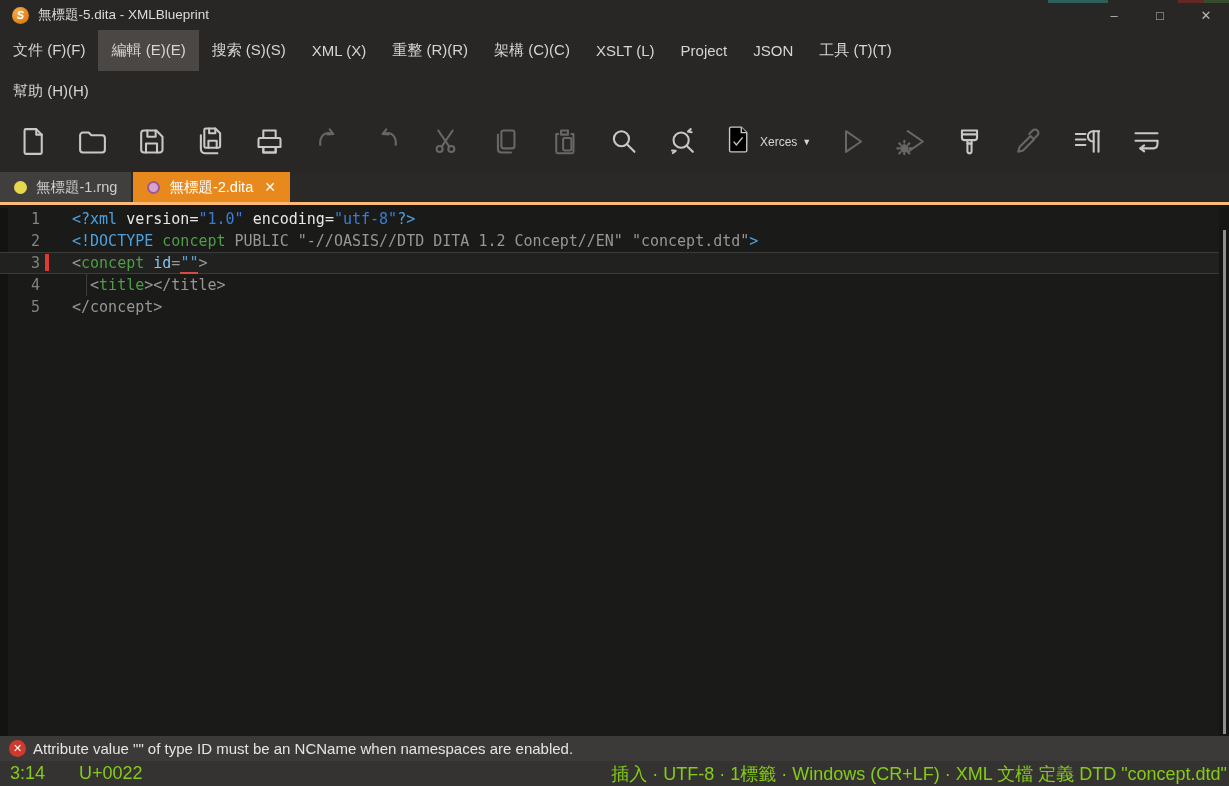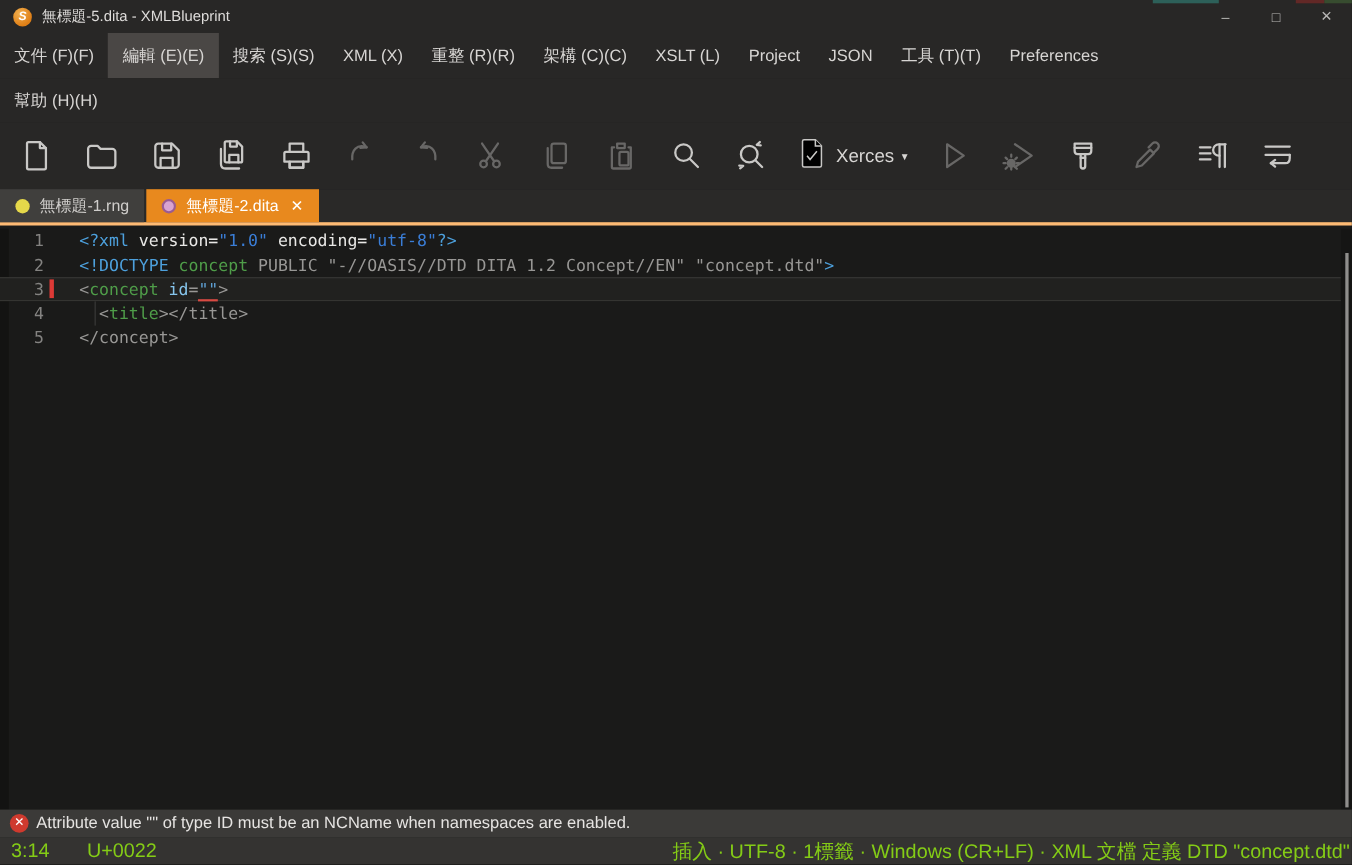"Preferences" div.menu-item { html: <div>Preferences</div> -> none }
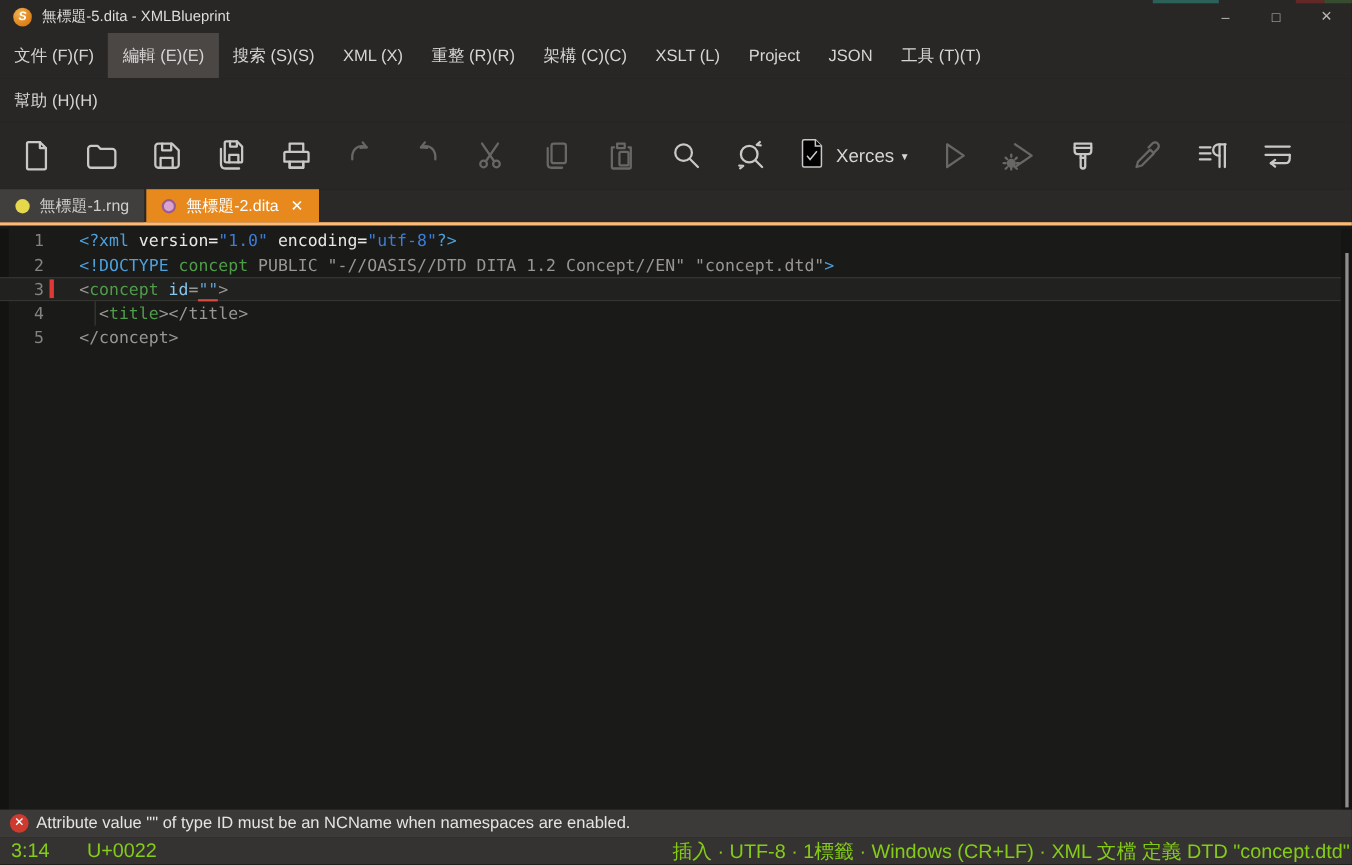"Xerces" .validator-label { font-size: 17px -> 12px }
